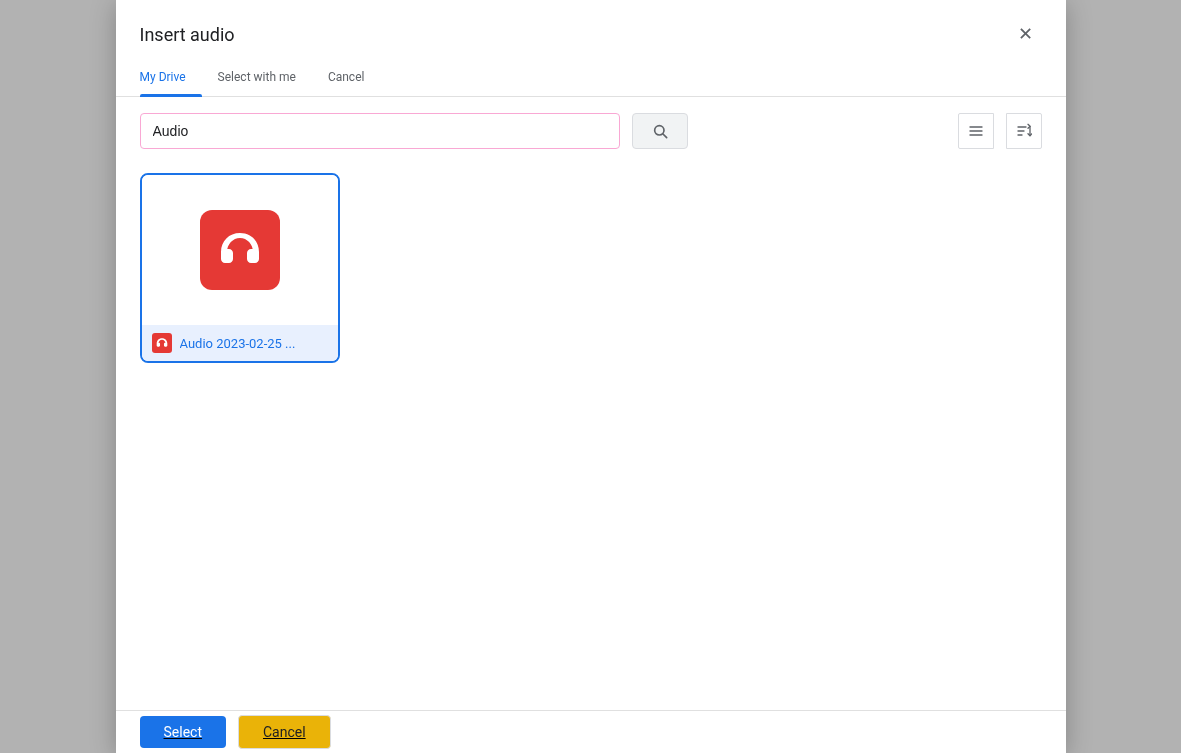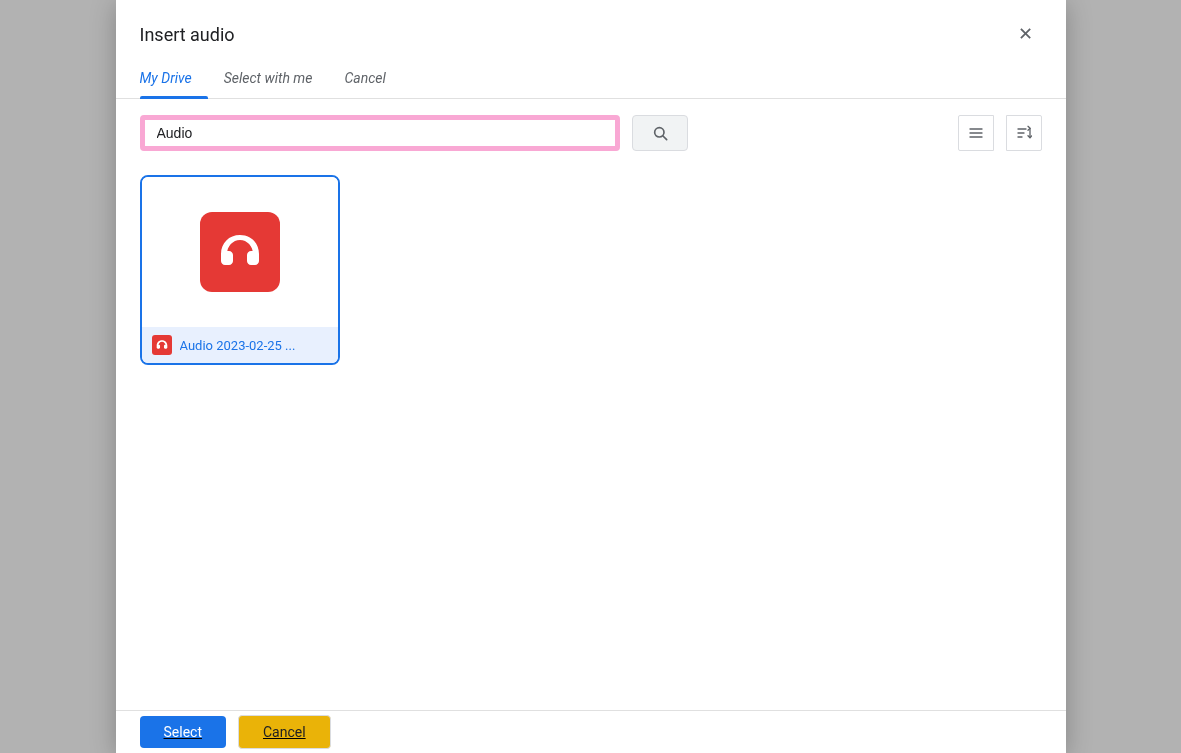"My Drive" .tab { font-size: 14px -> 12px; font-style: italic -> none }
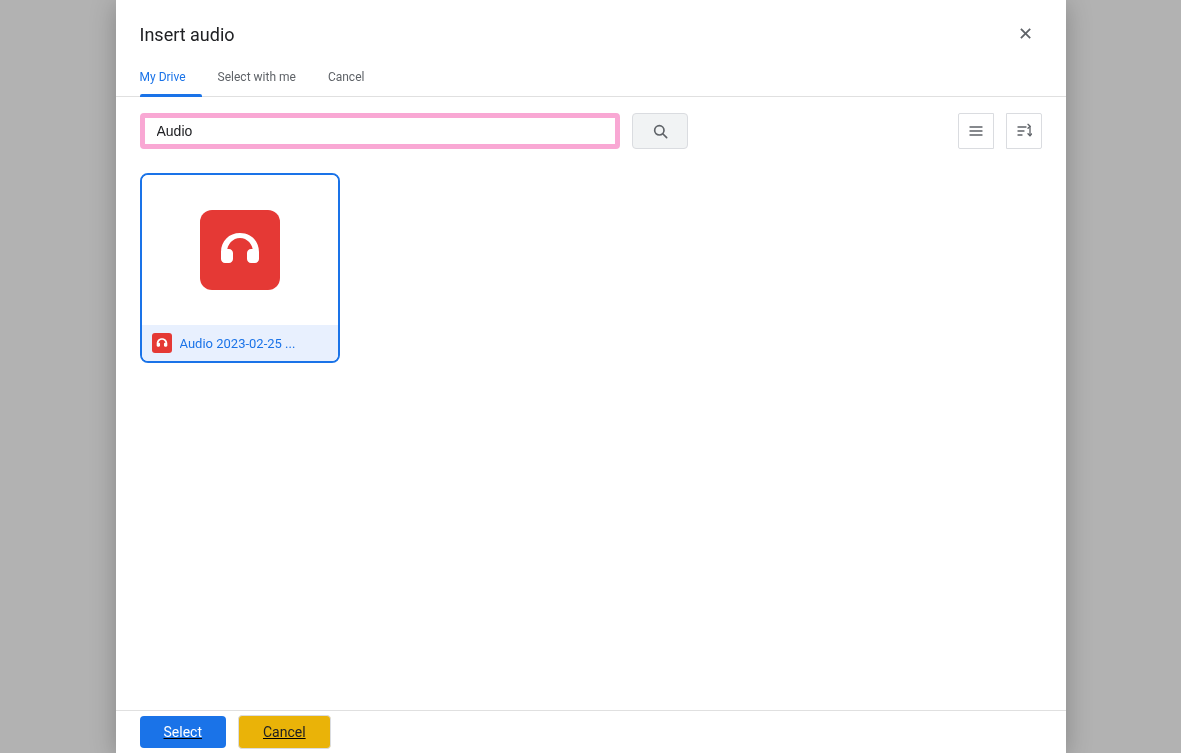"Audio" .search-input { border: 5px solid #f9a8d4 -> 1px solid #f9a8d4 }
